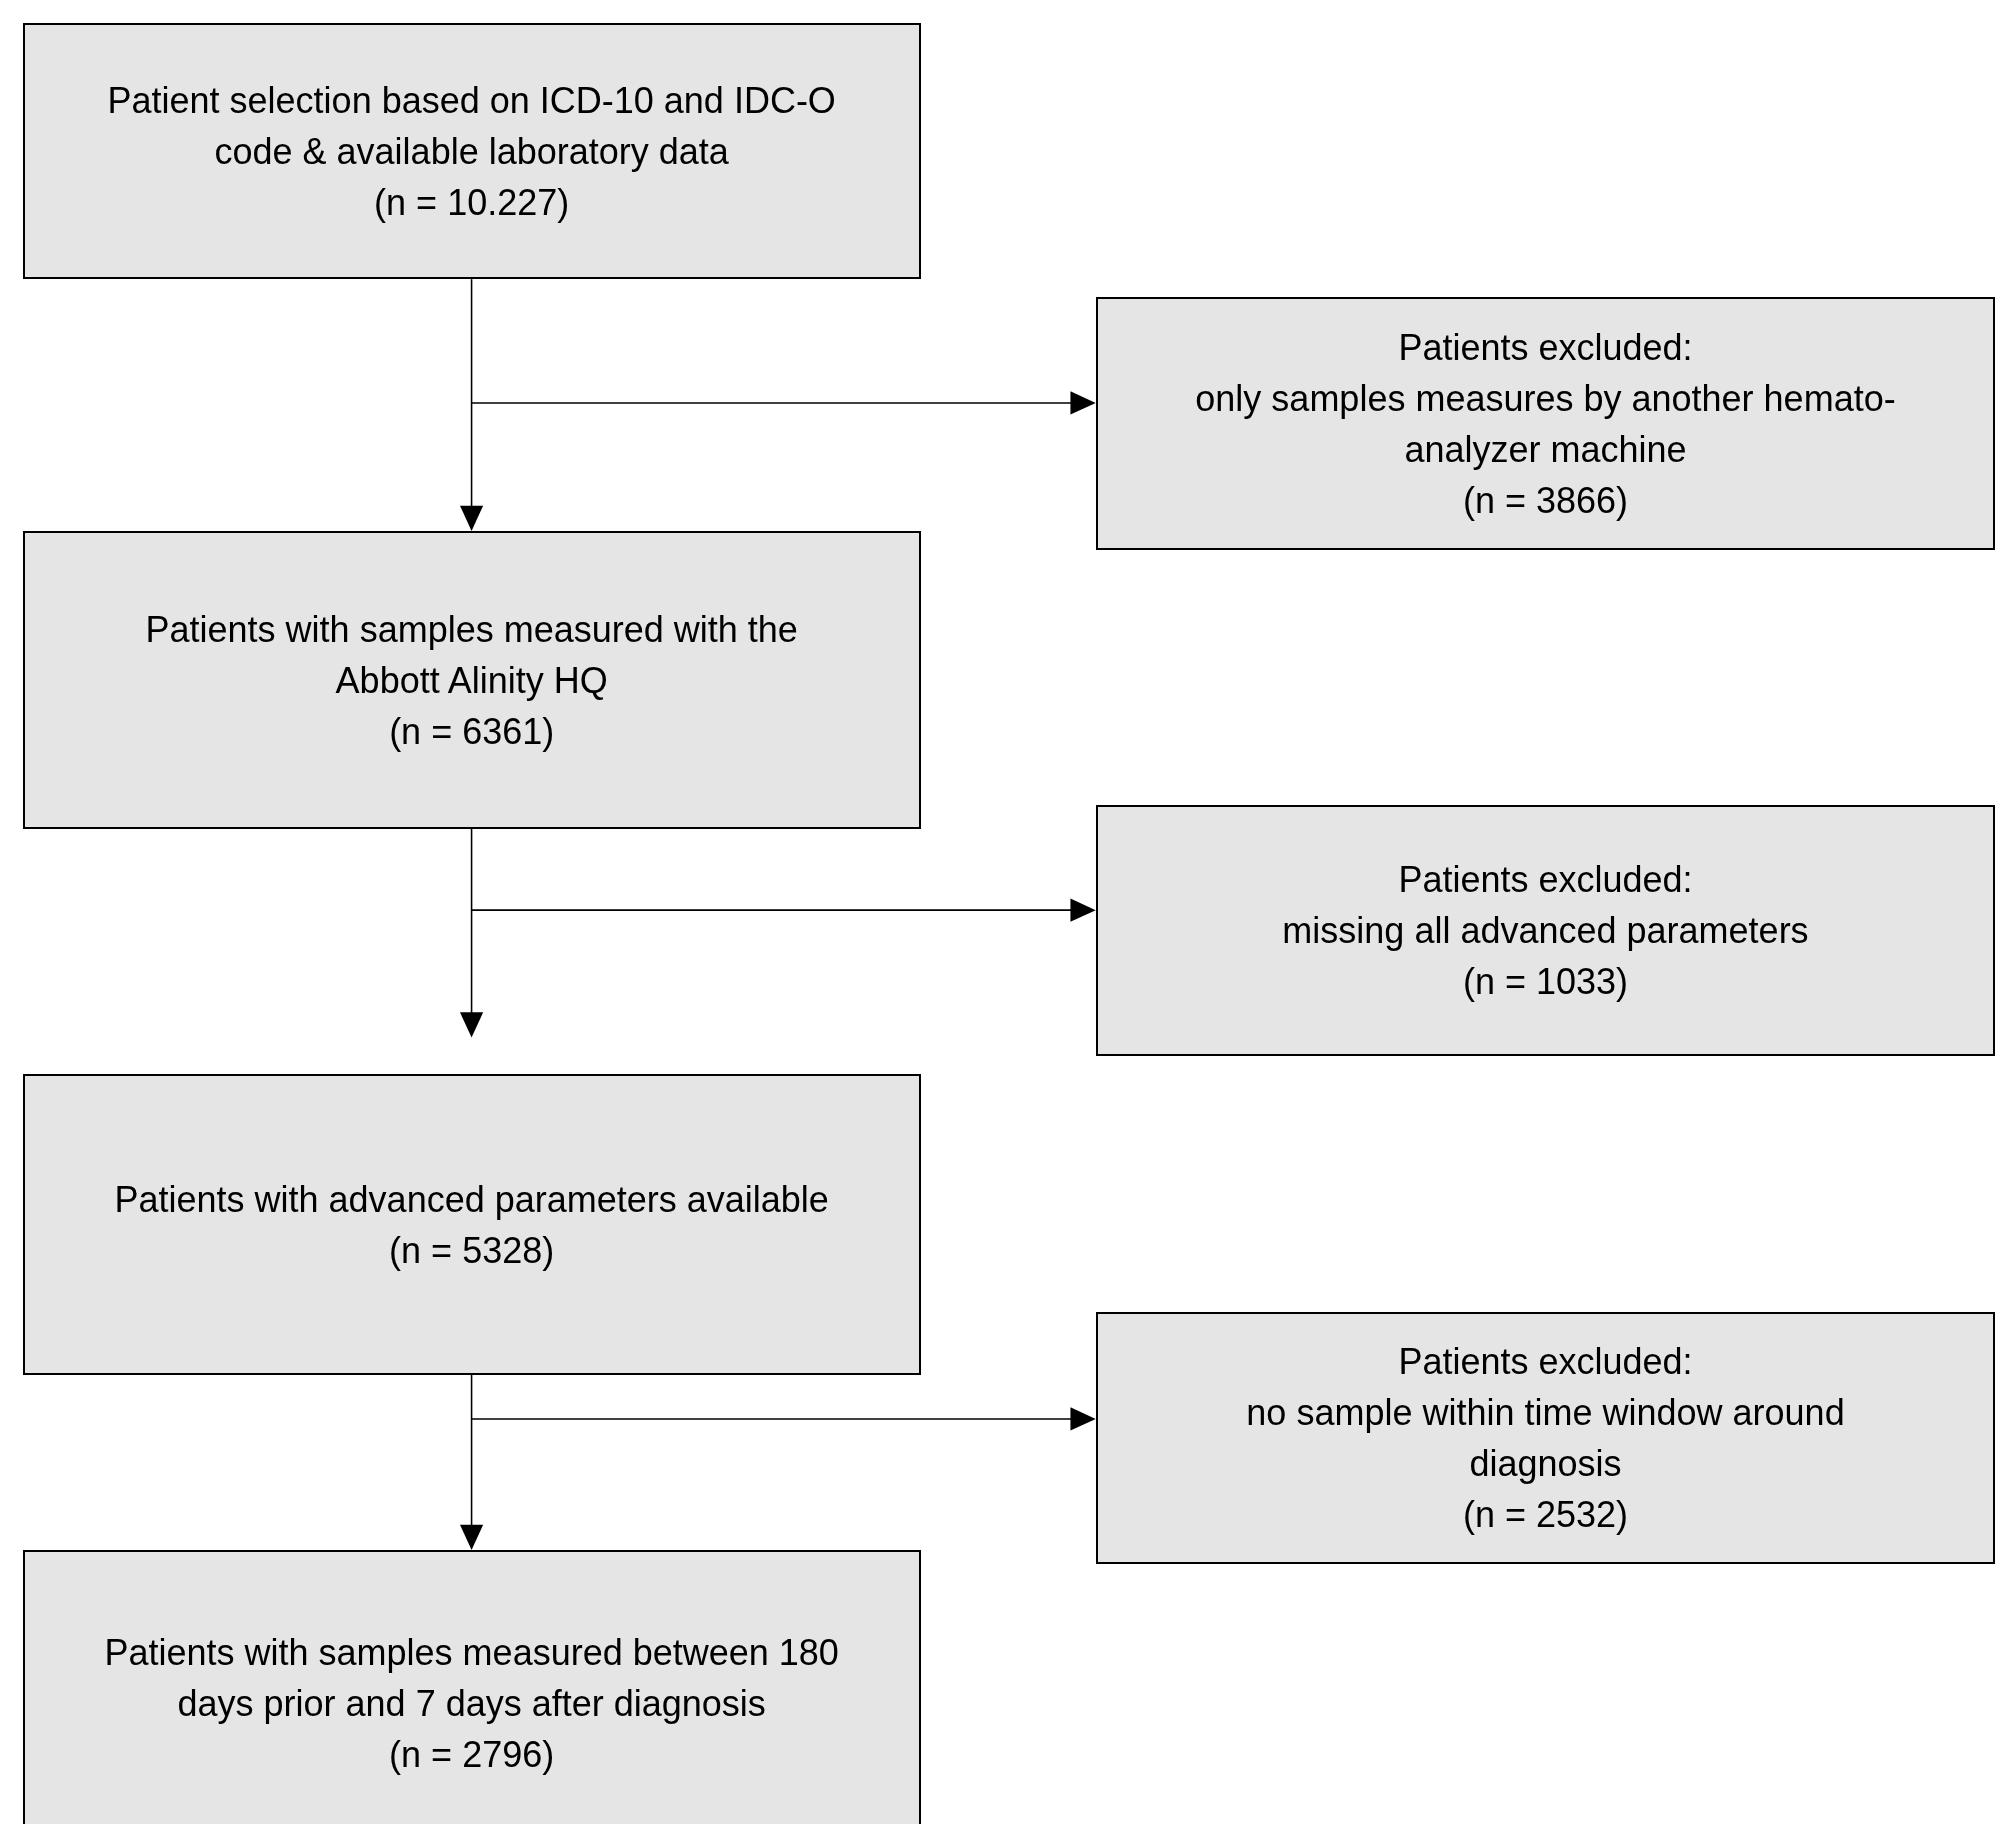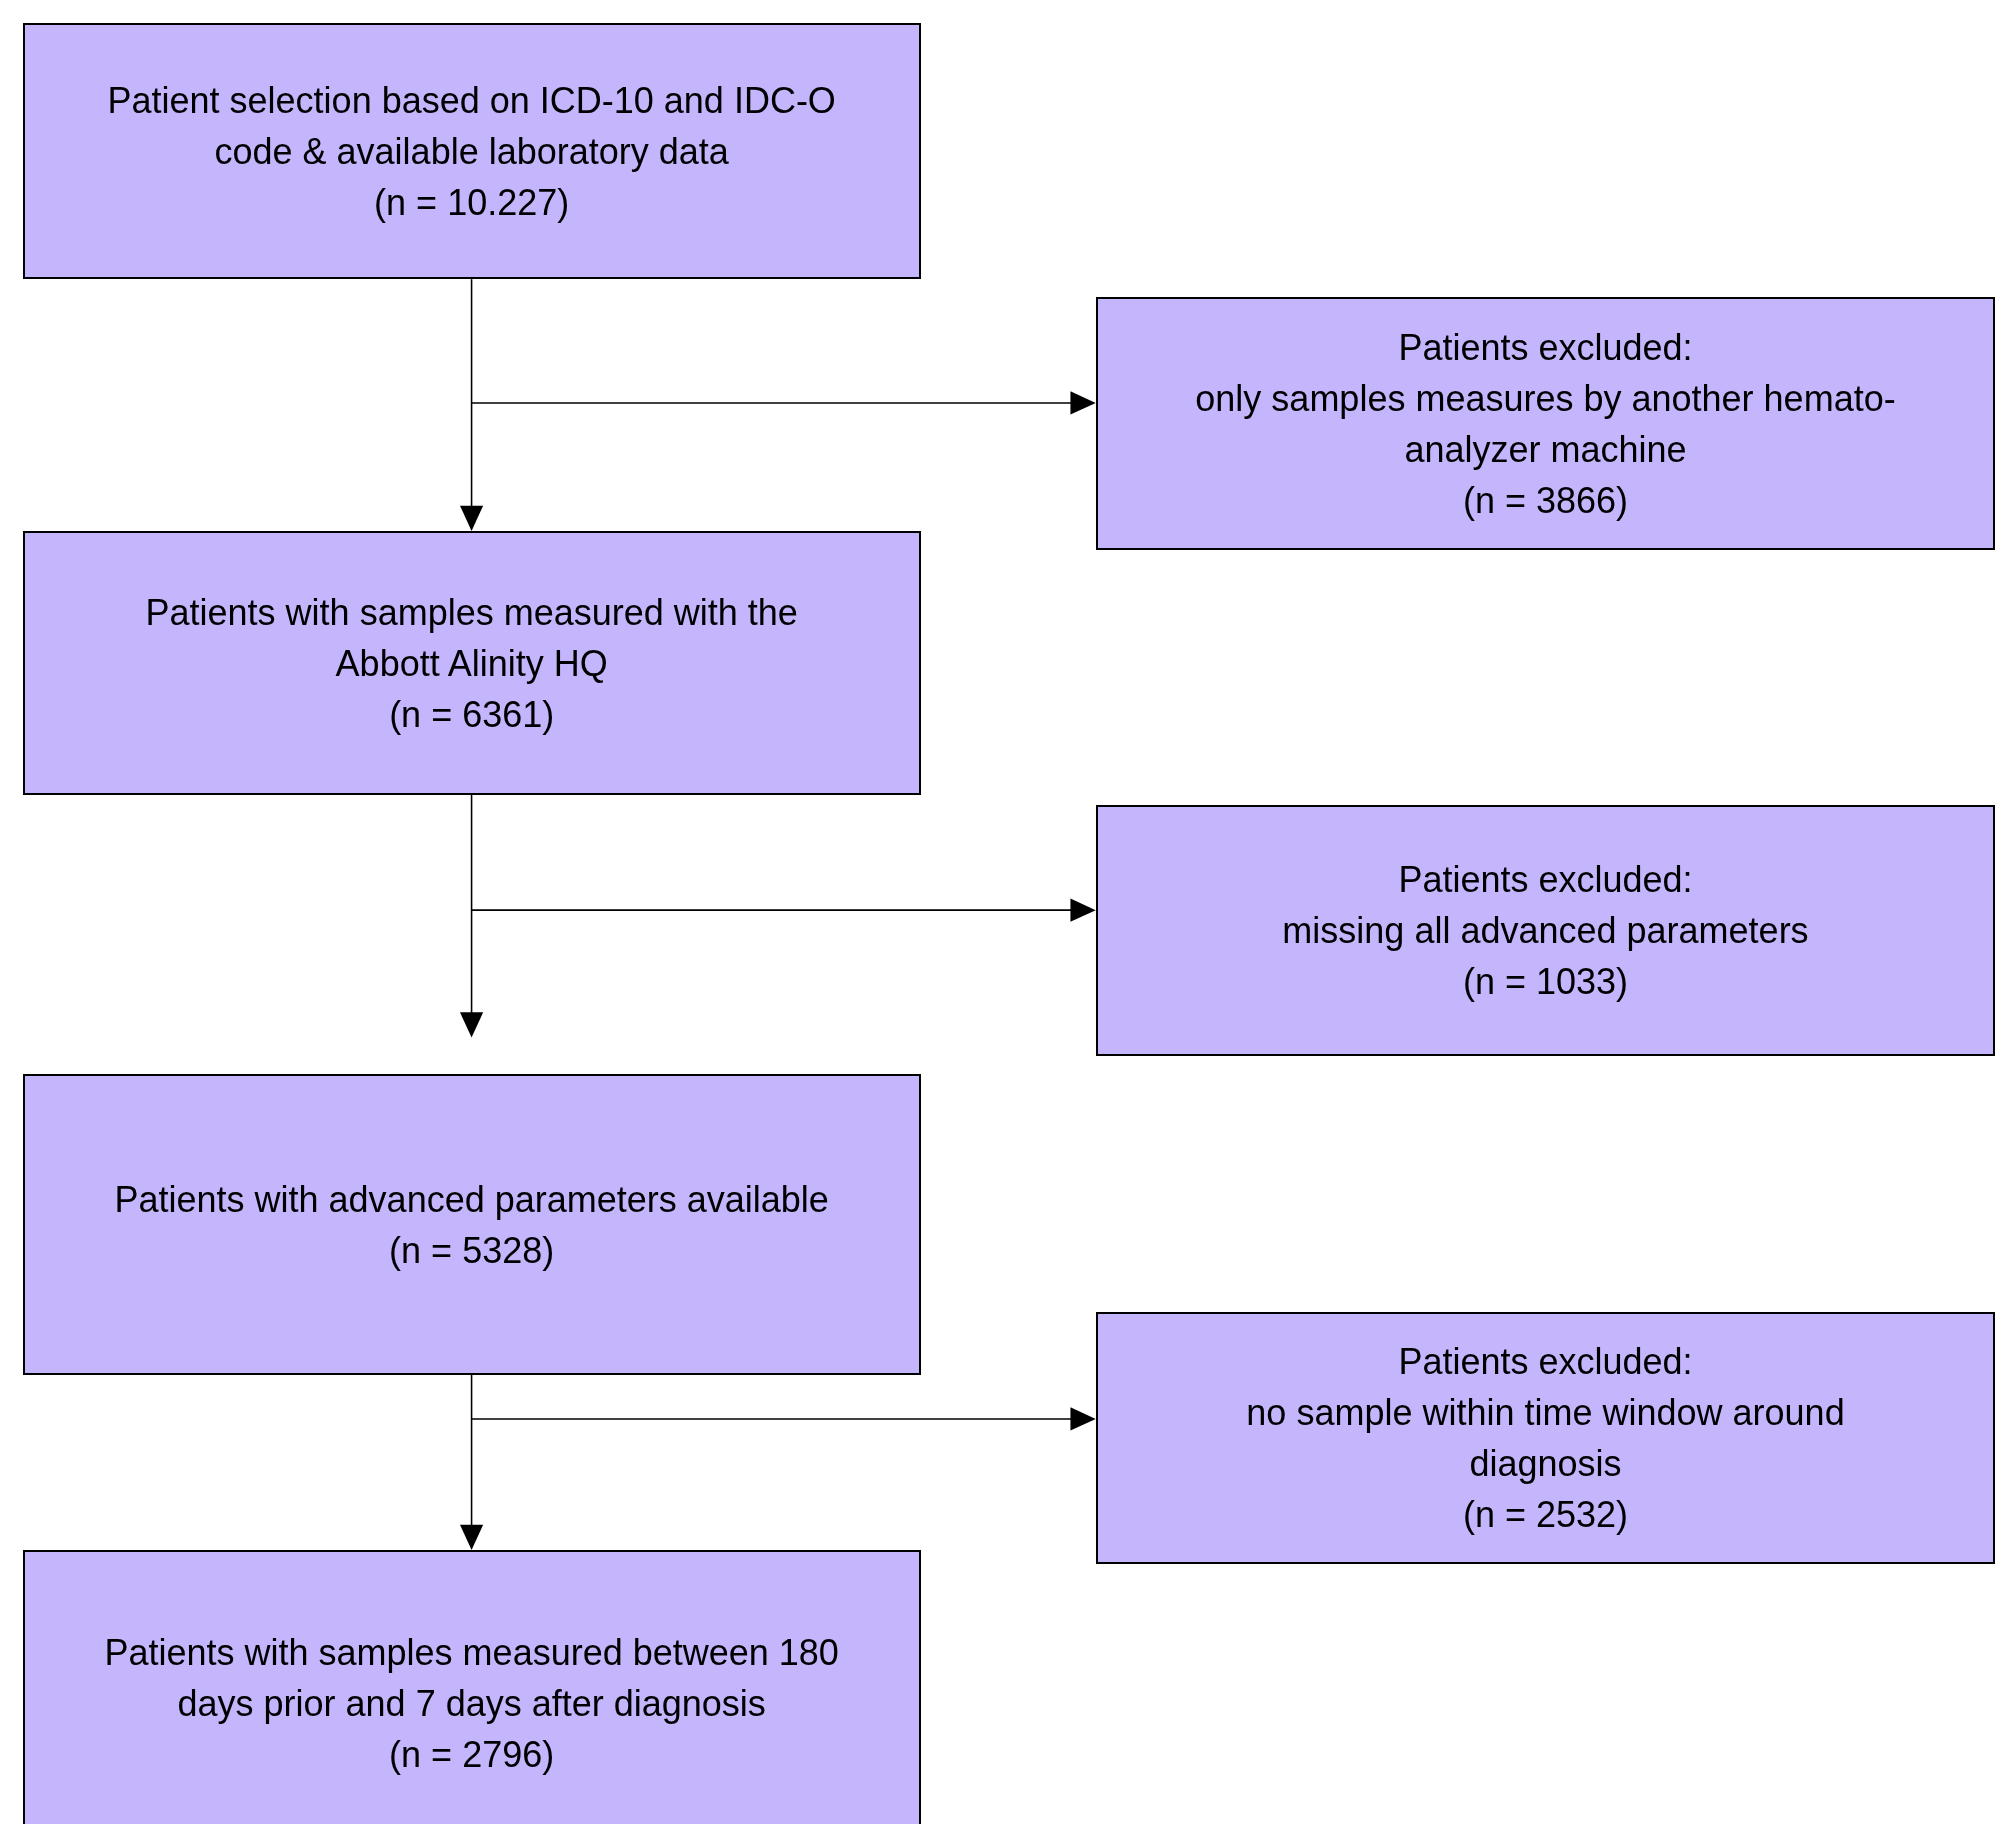"Patient selection based on ICD-10" .flow-box { background: #c4b5fd -> #e5e5e5 }
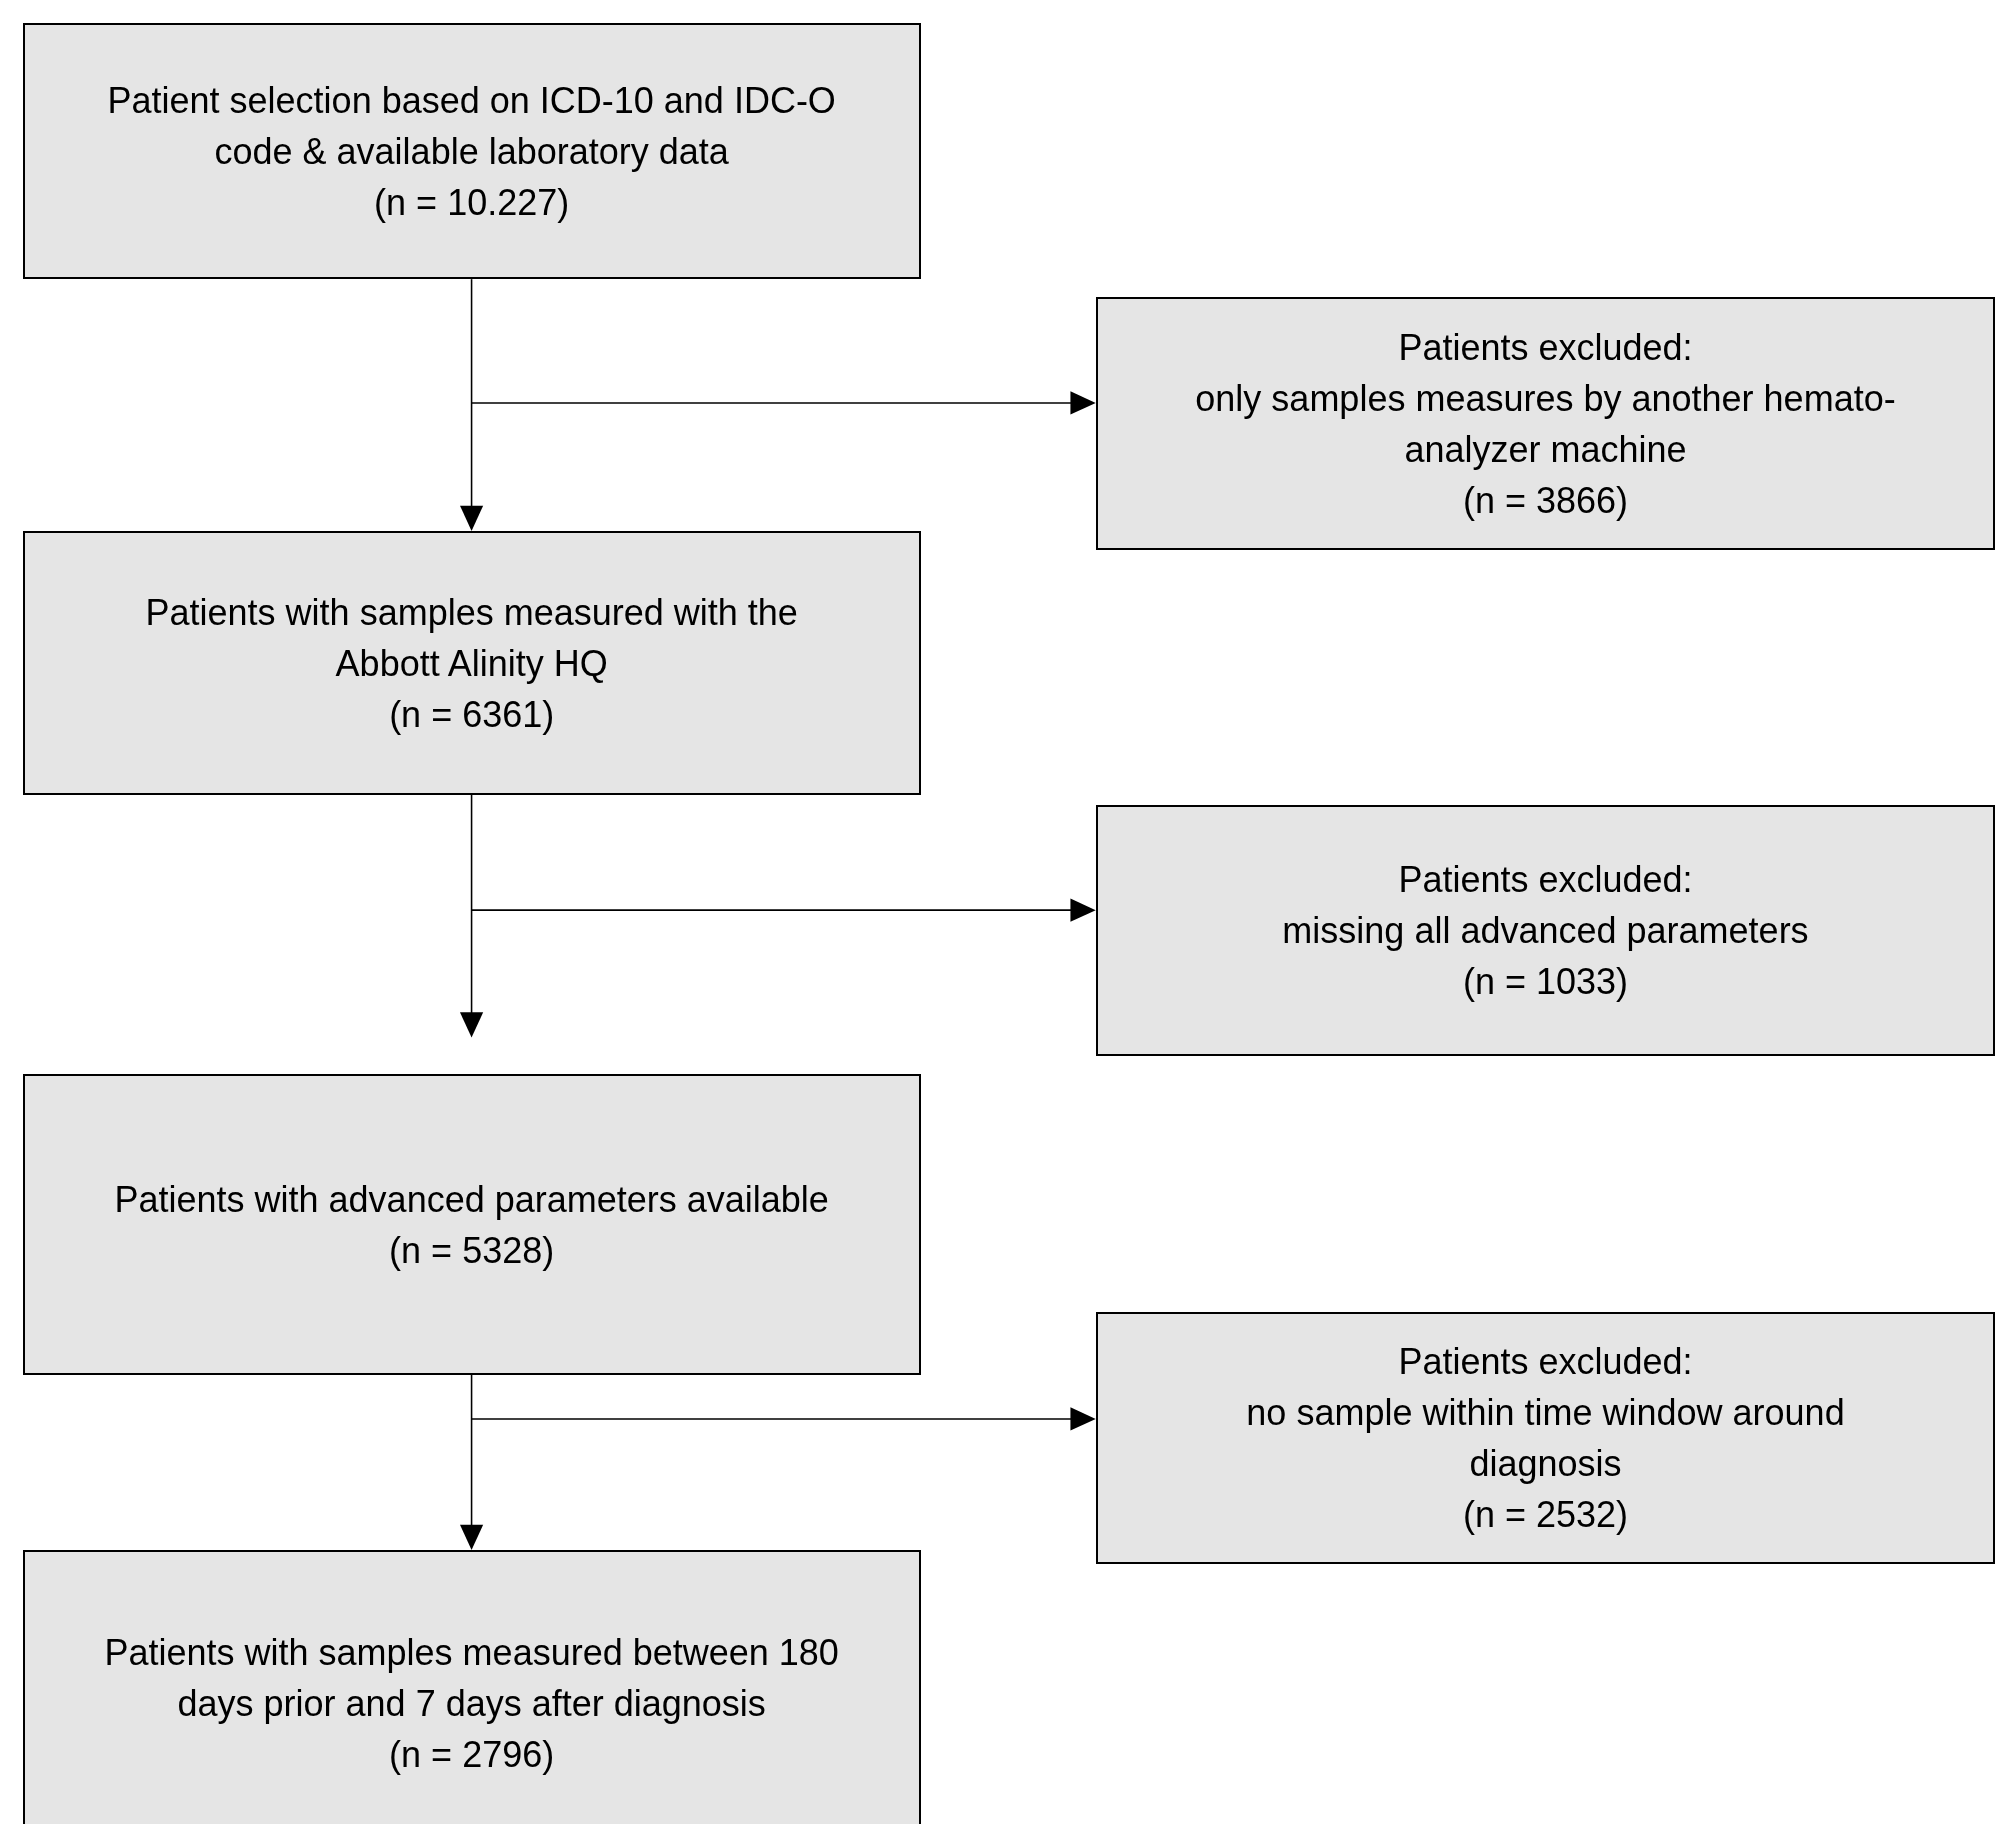"Patients with samples measured with" #box-3 { height: 264px -> 298px }
